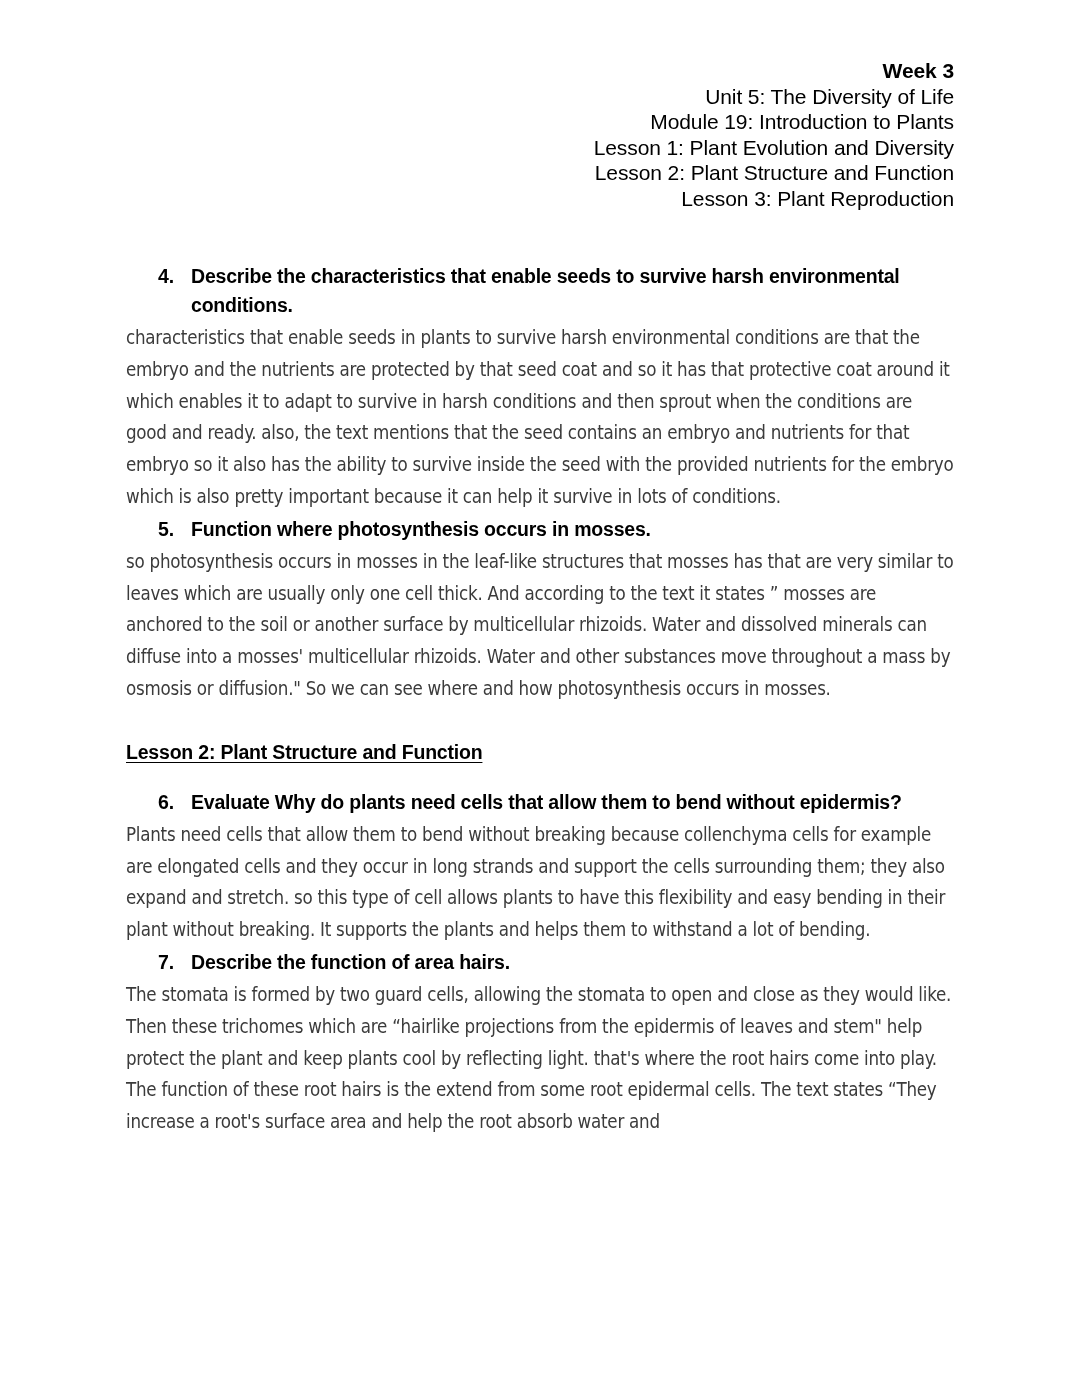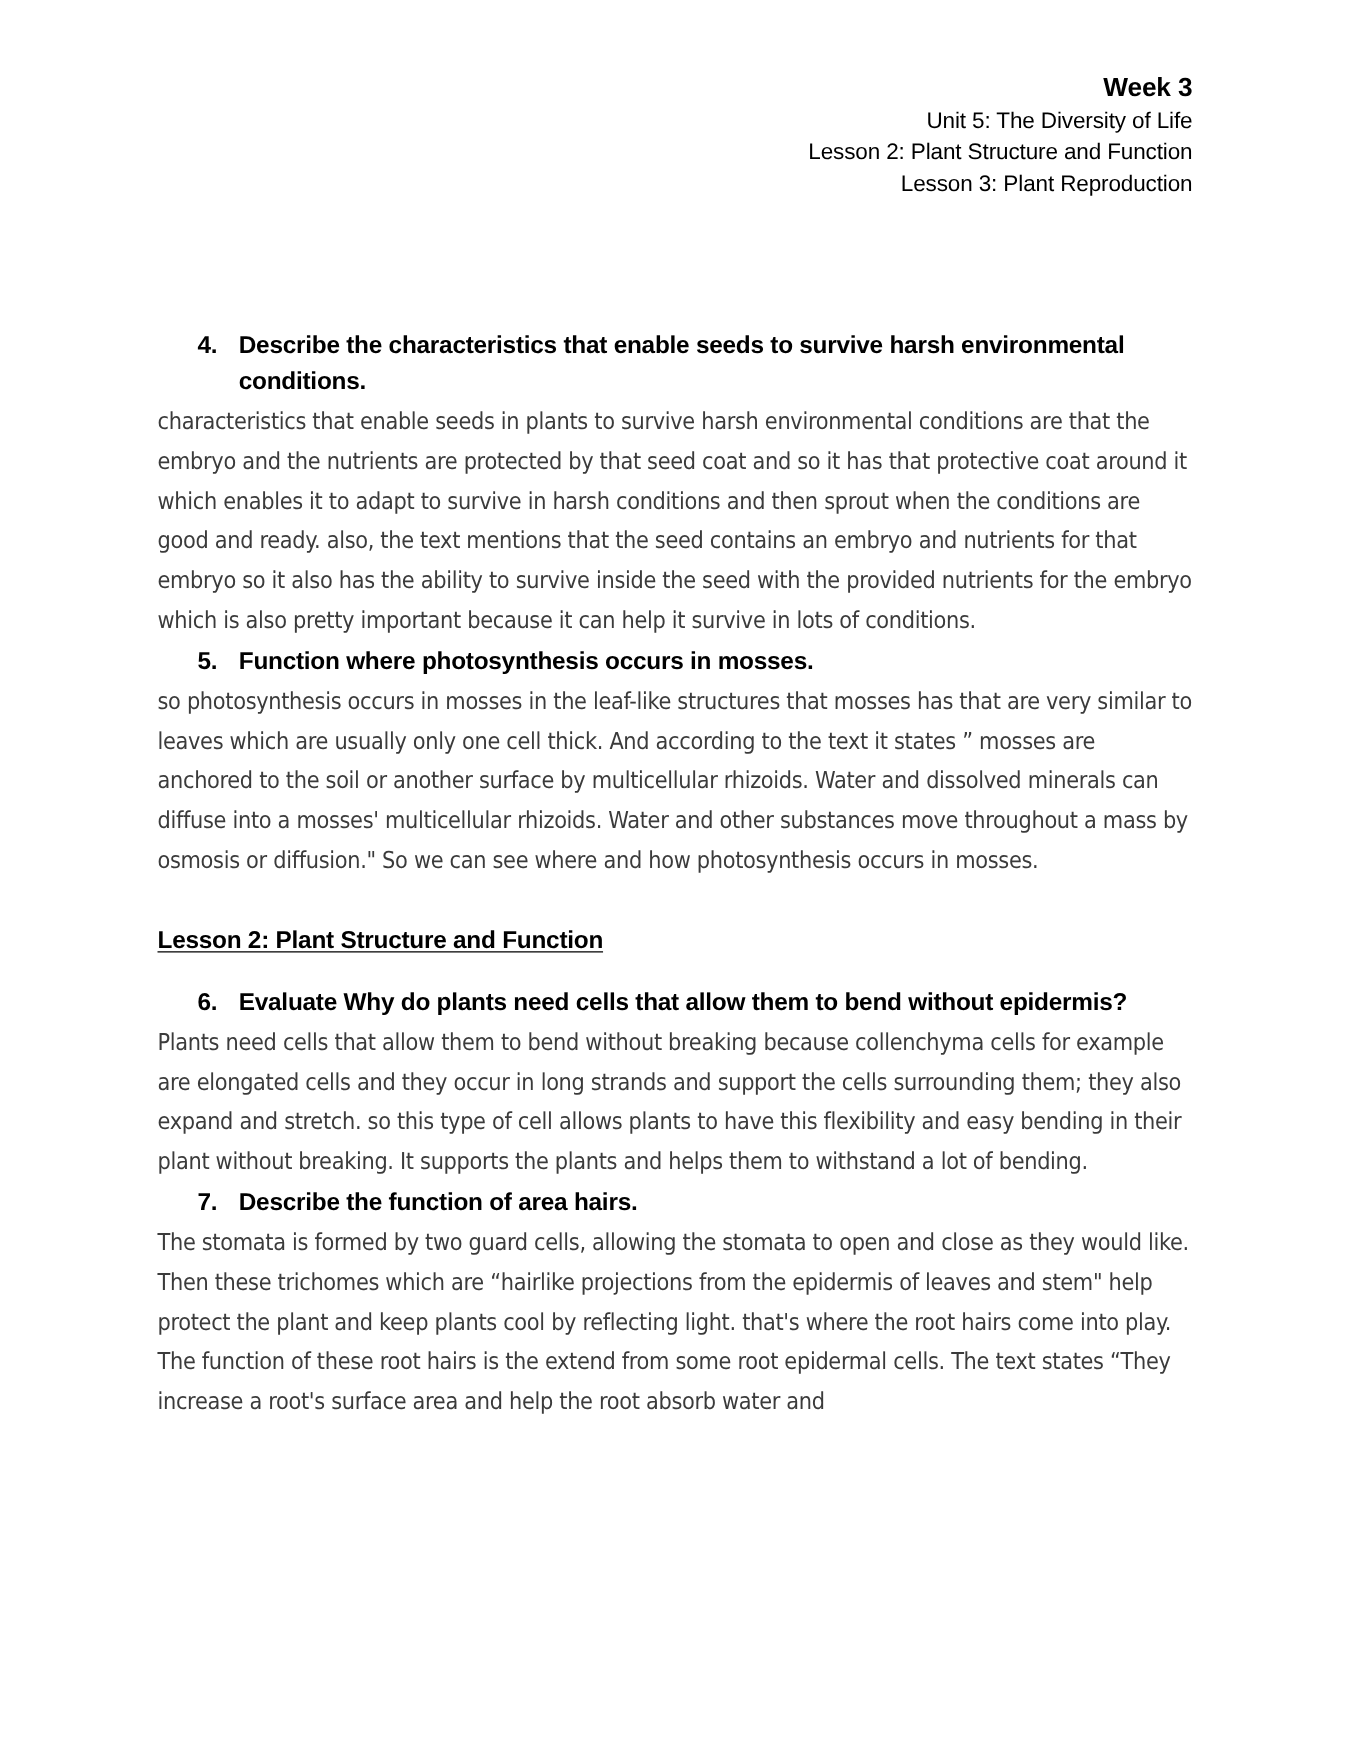"Unit 5: The Diversity of" .doc-header .hdr-line { font-size: 18px -> 21px }
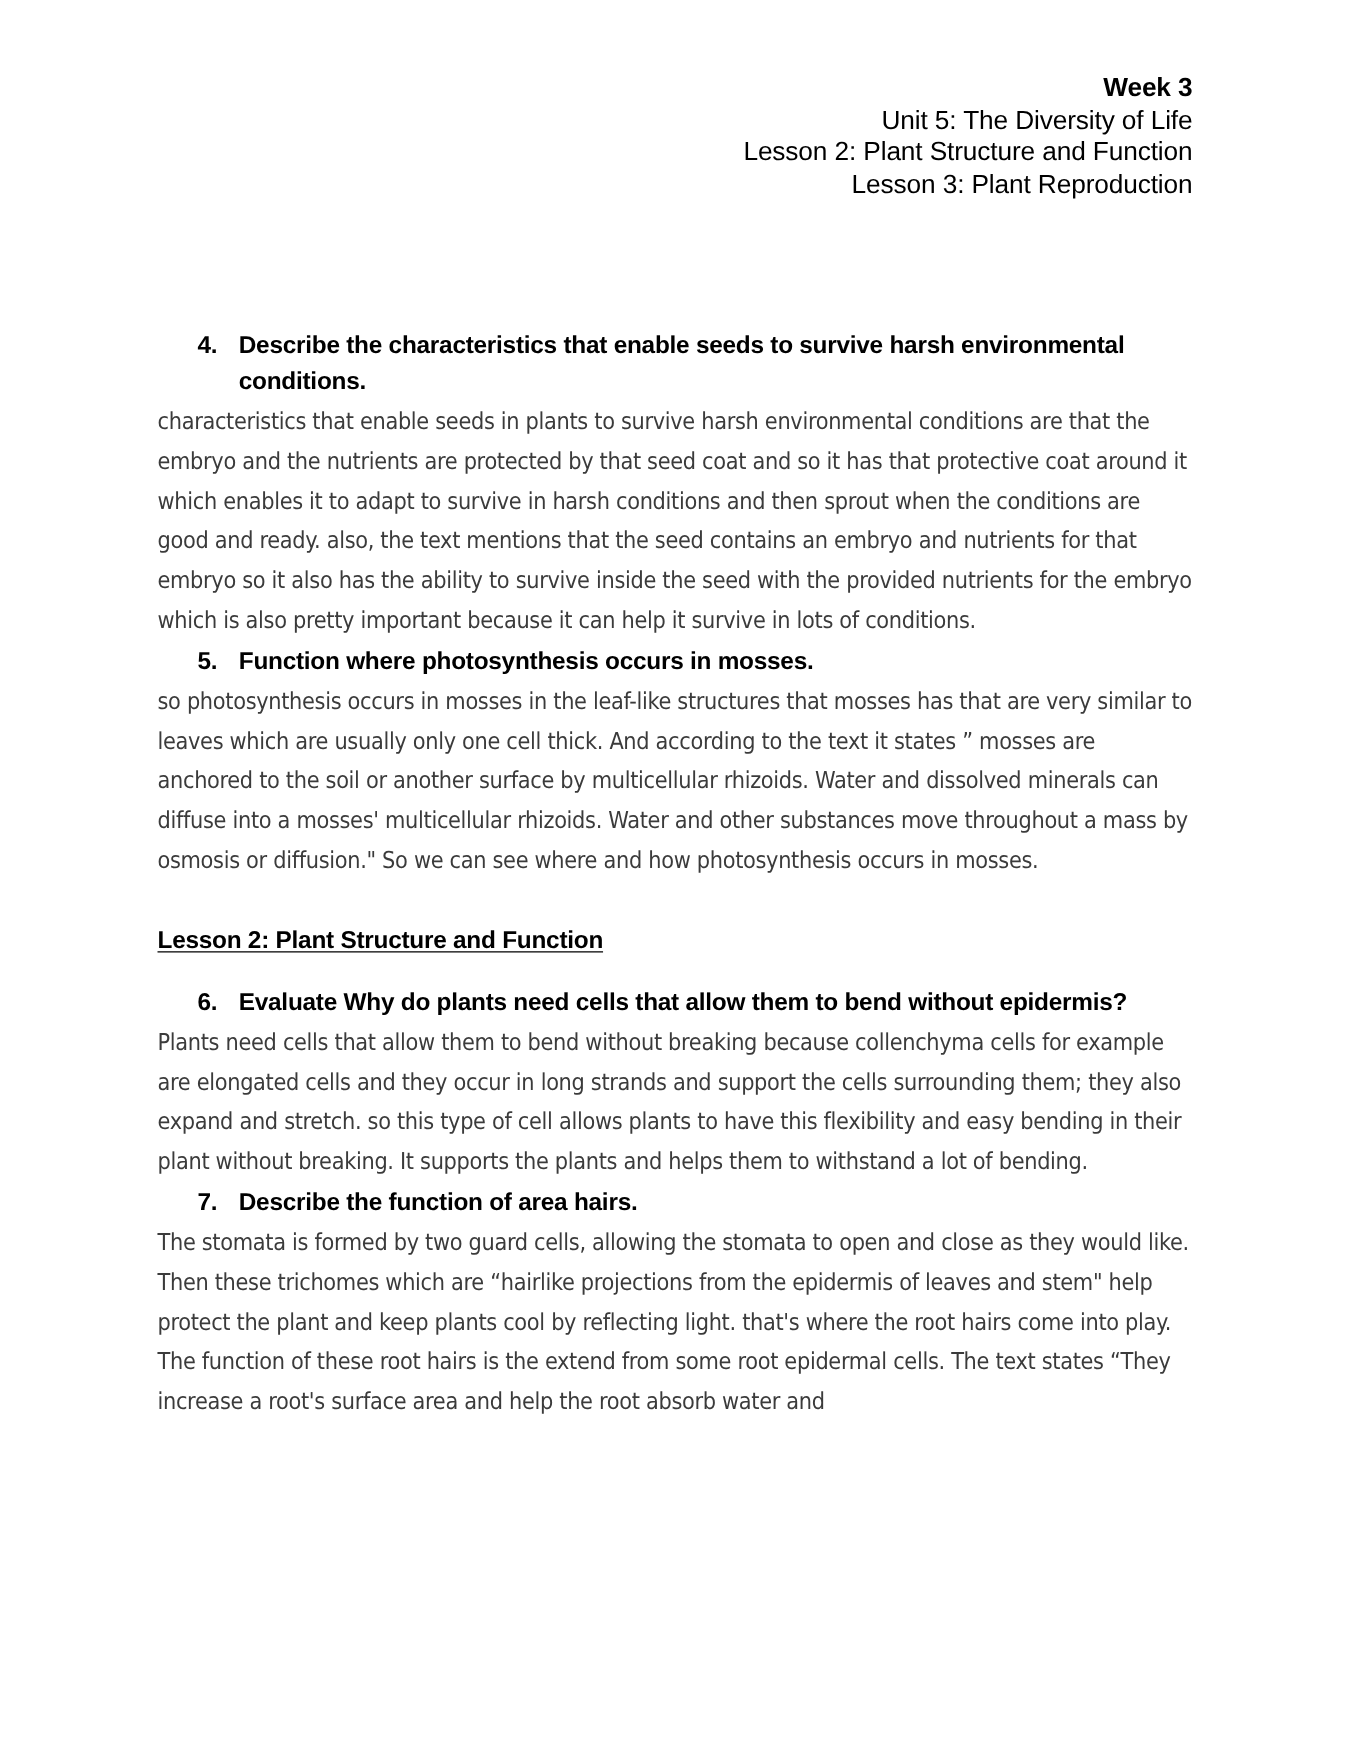"Module 19: Introduction to Plants" div.hdr-line { html: none -> <div>Module 19: Introduction to Plants</div> }
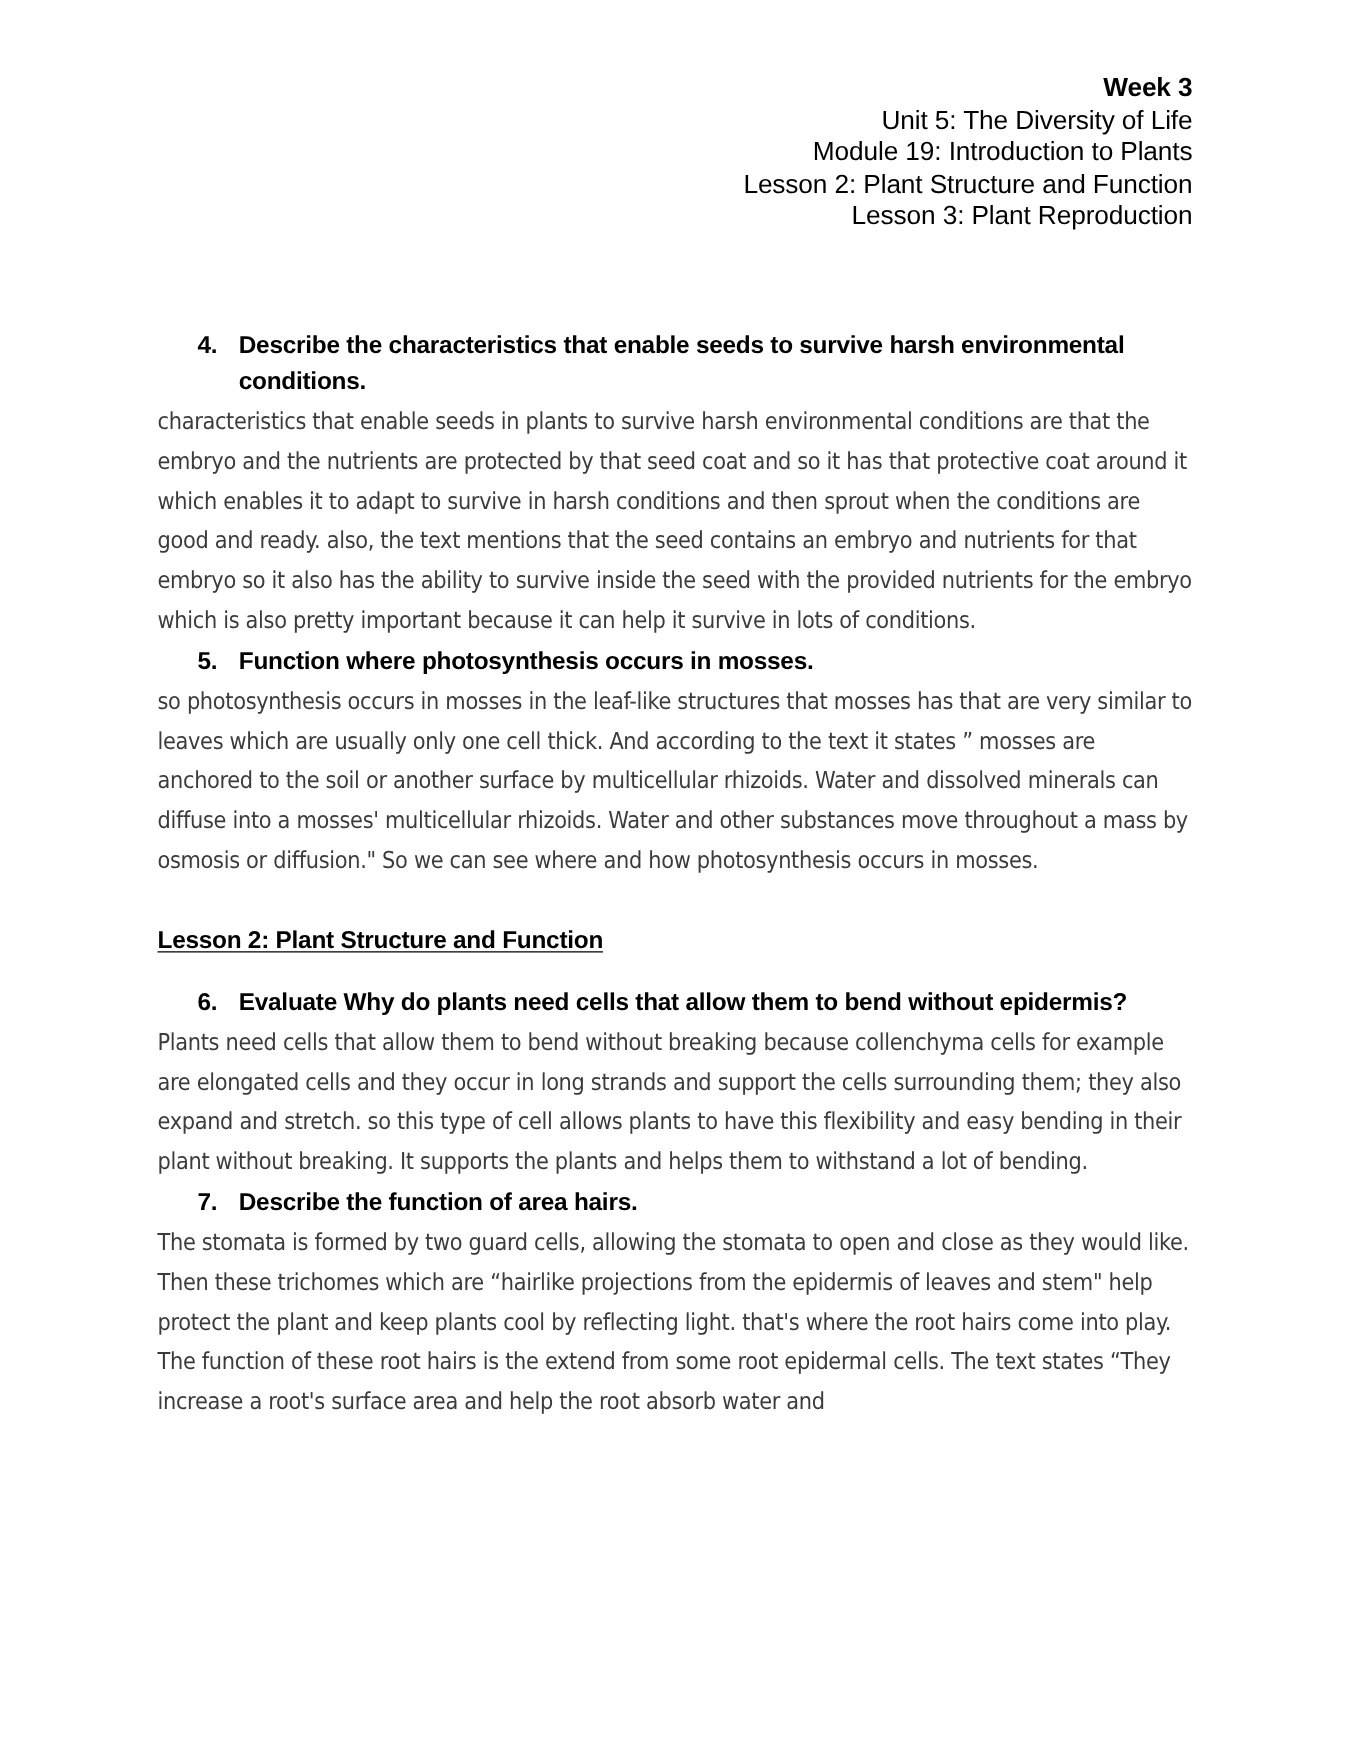"Lesson 1: Plant Evolution and" div.hdr-line { html: none -> <div>Lesson 1: Plant Evolution and Diversity</div> }
